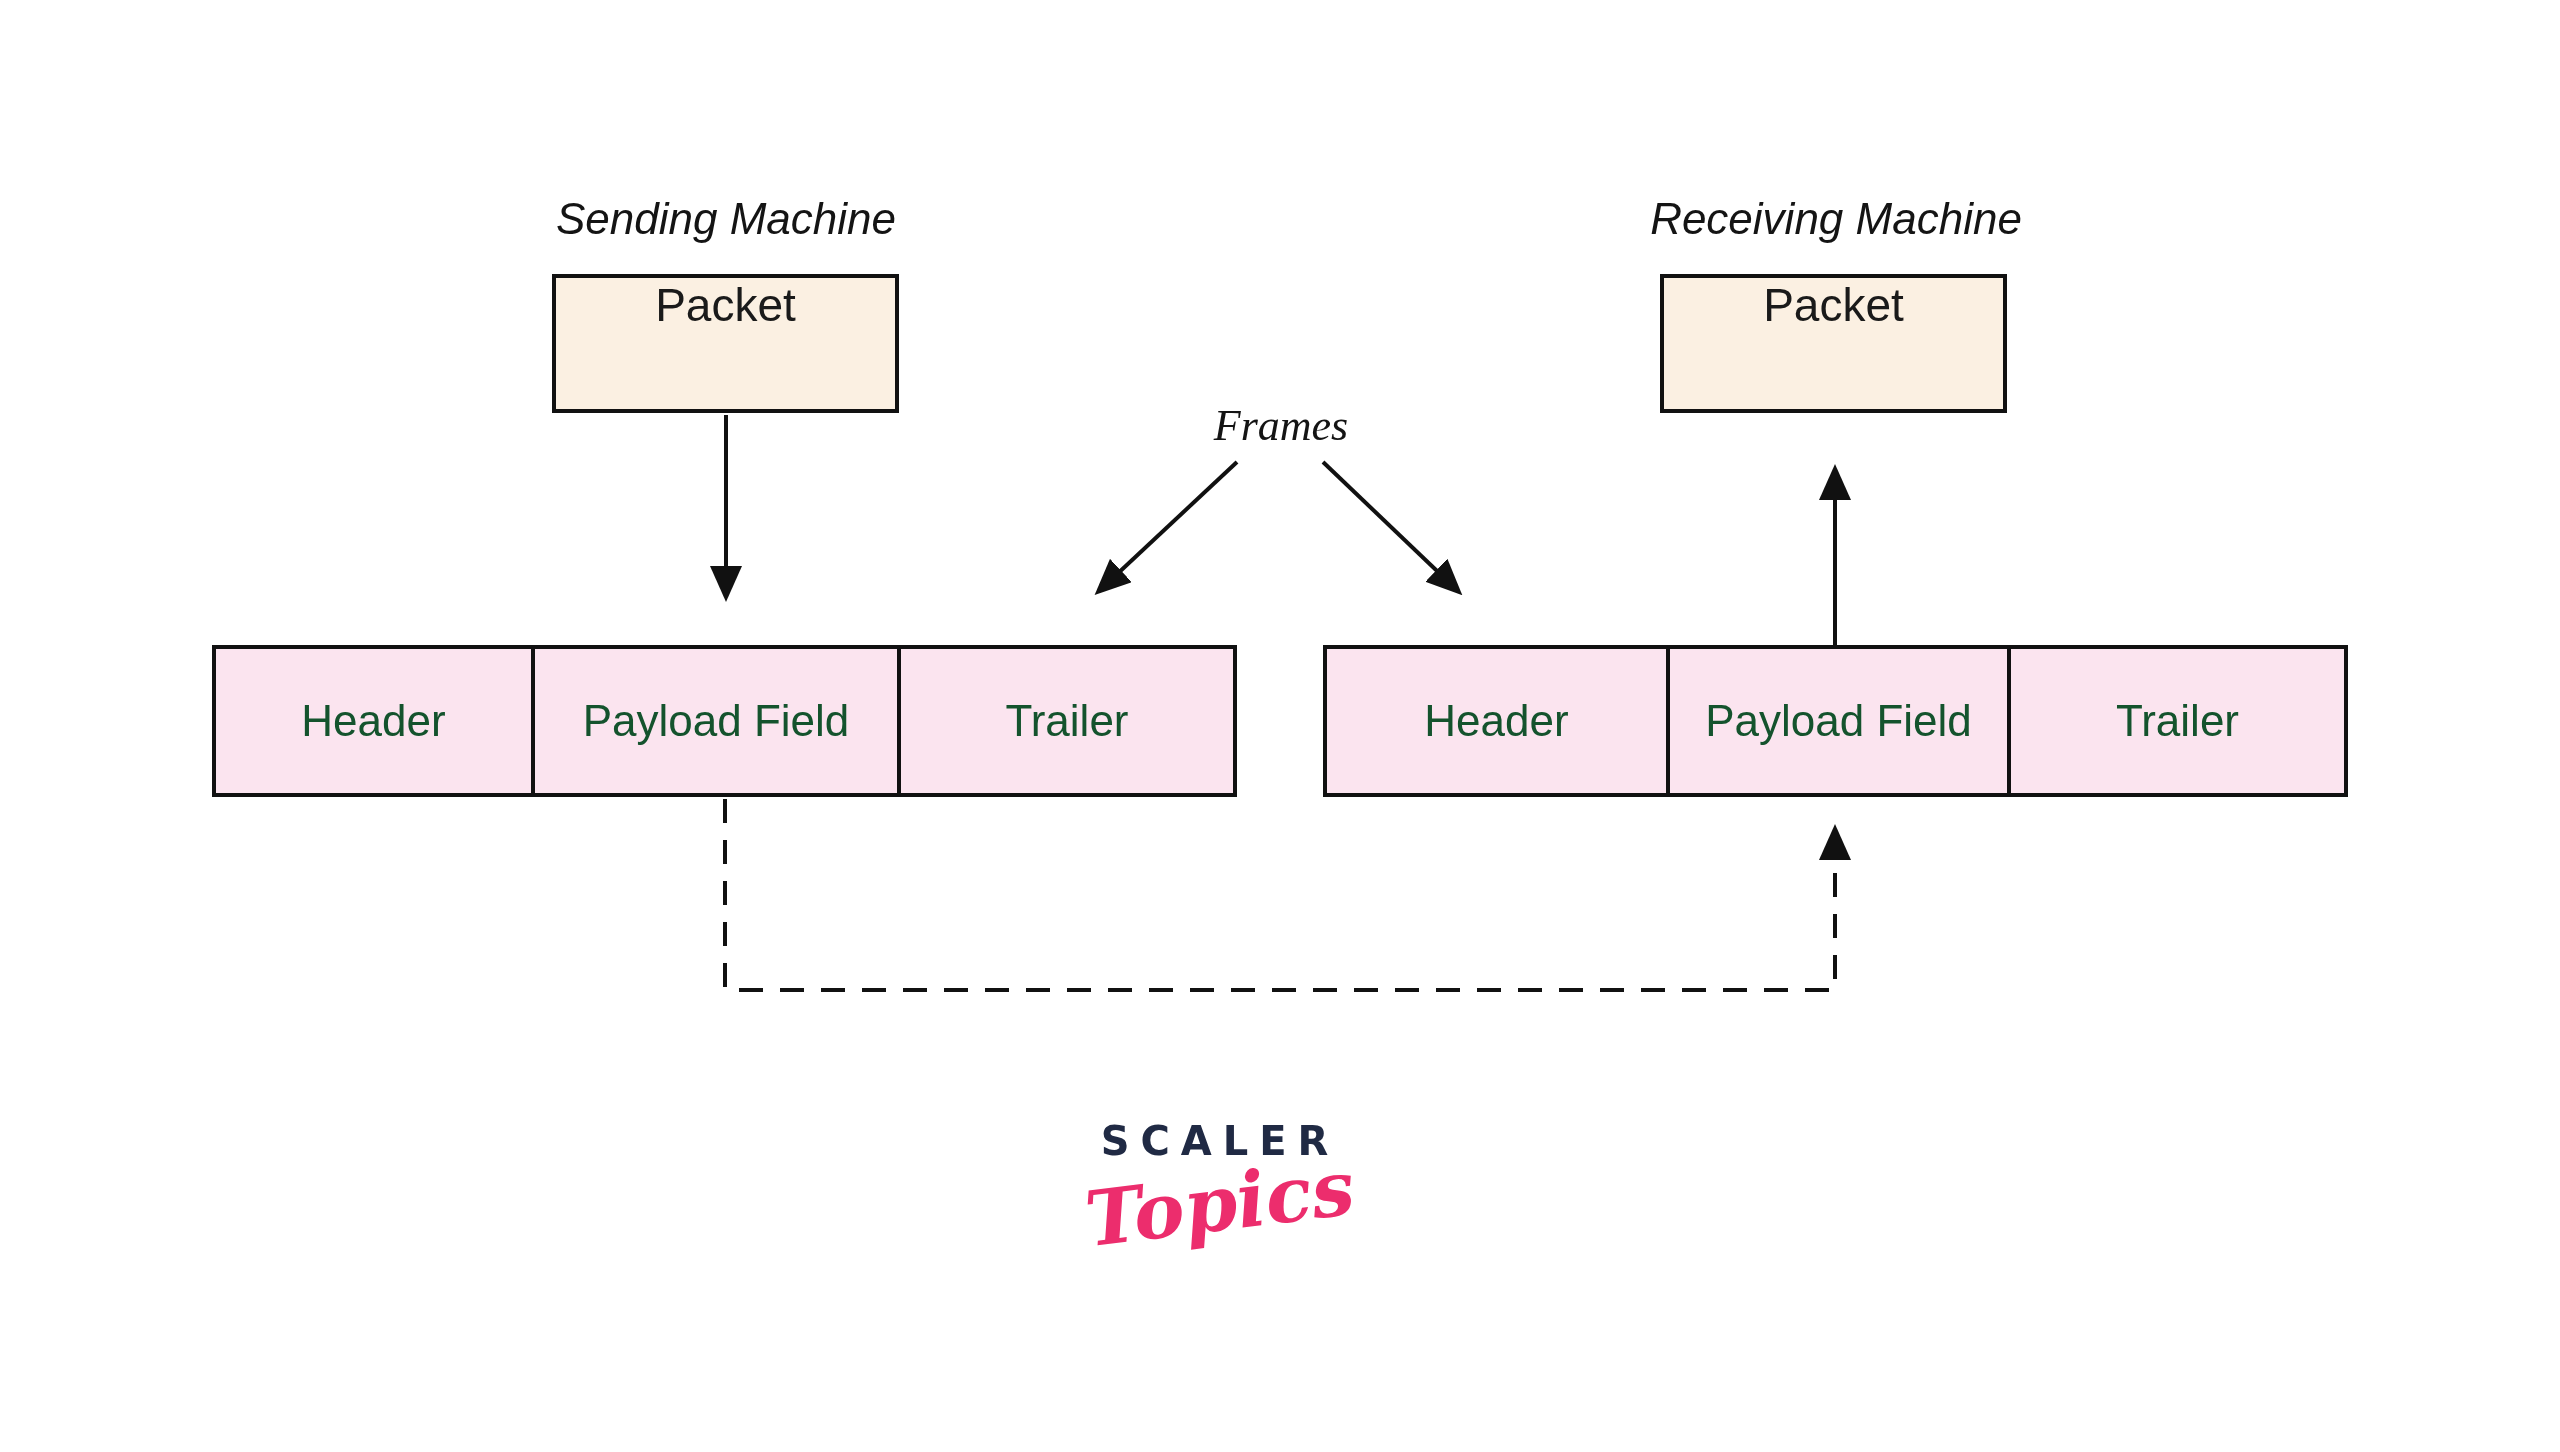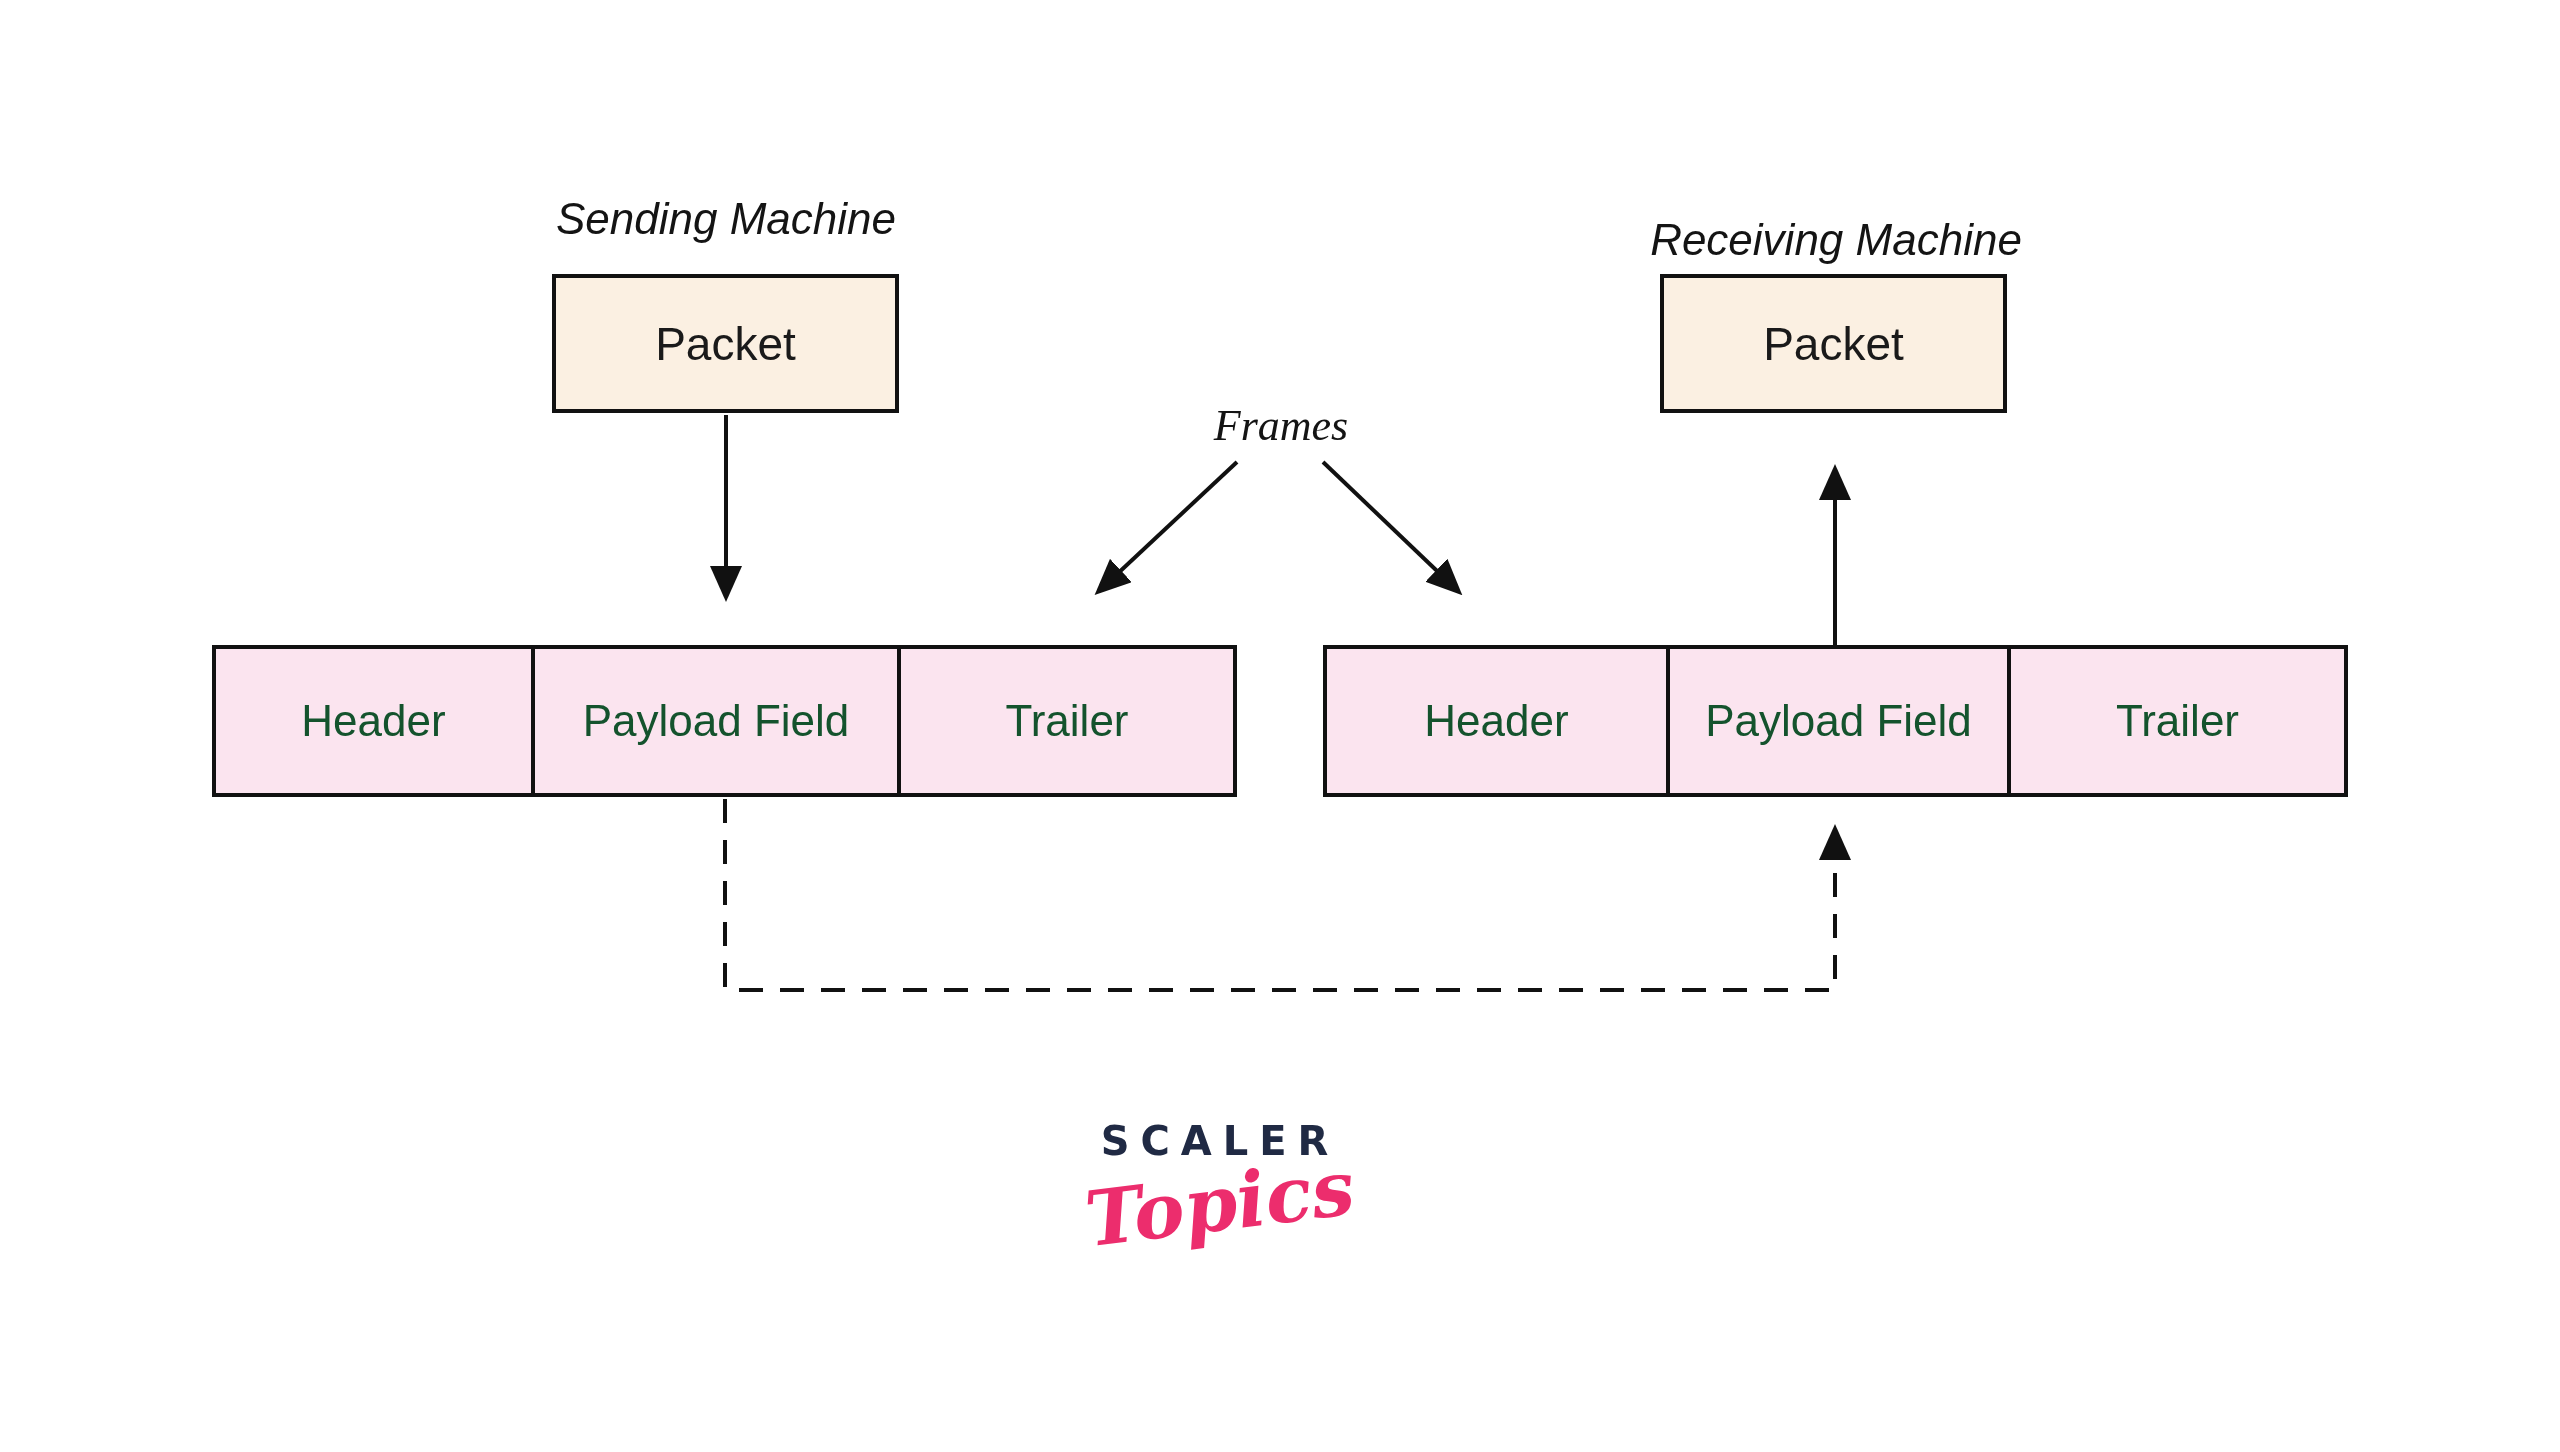"Receiving Machine" div.machine-label { margin-top: 21px -> none }
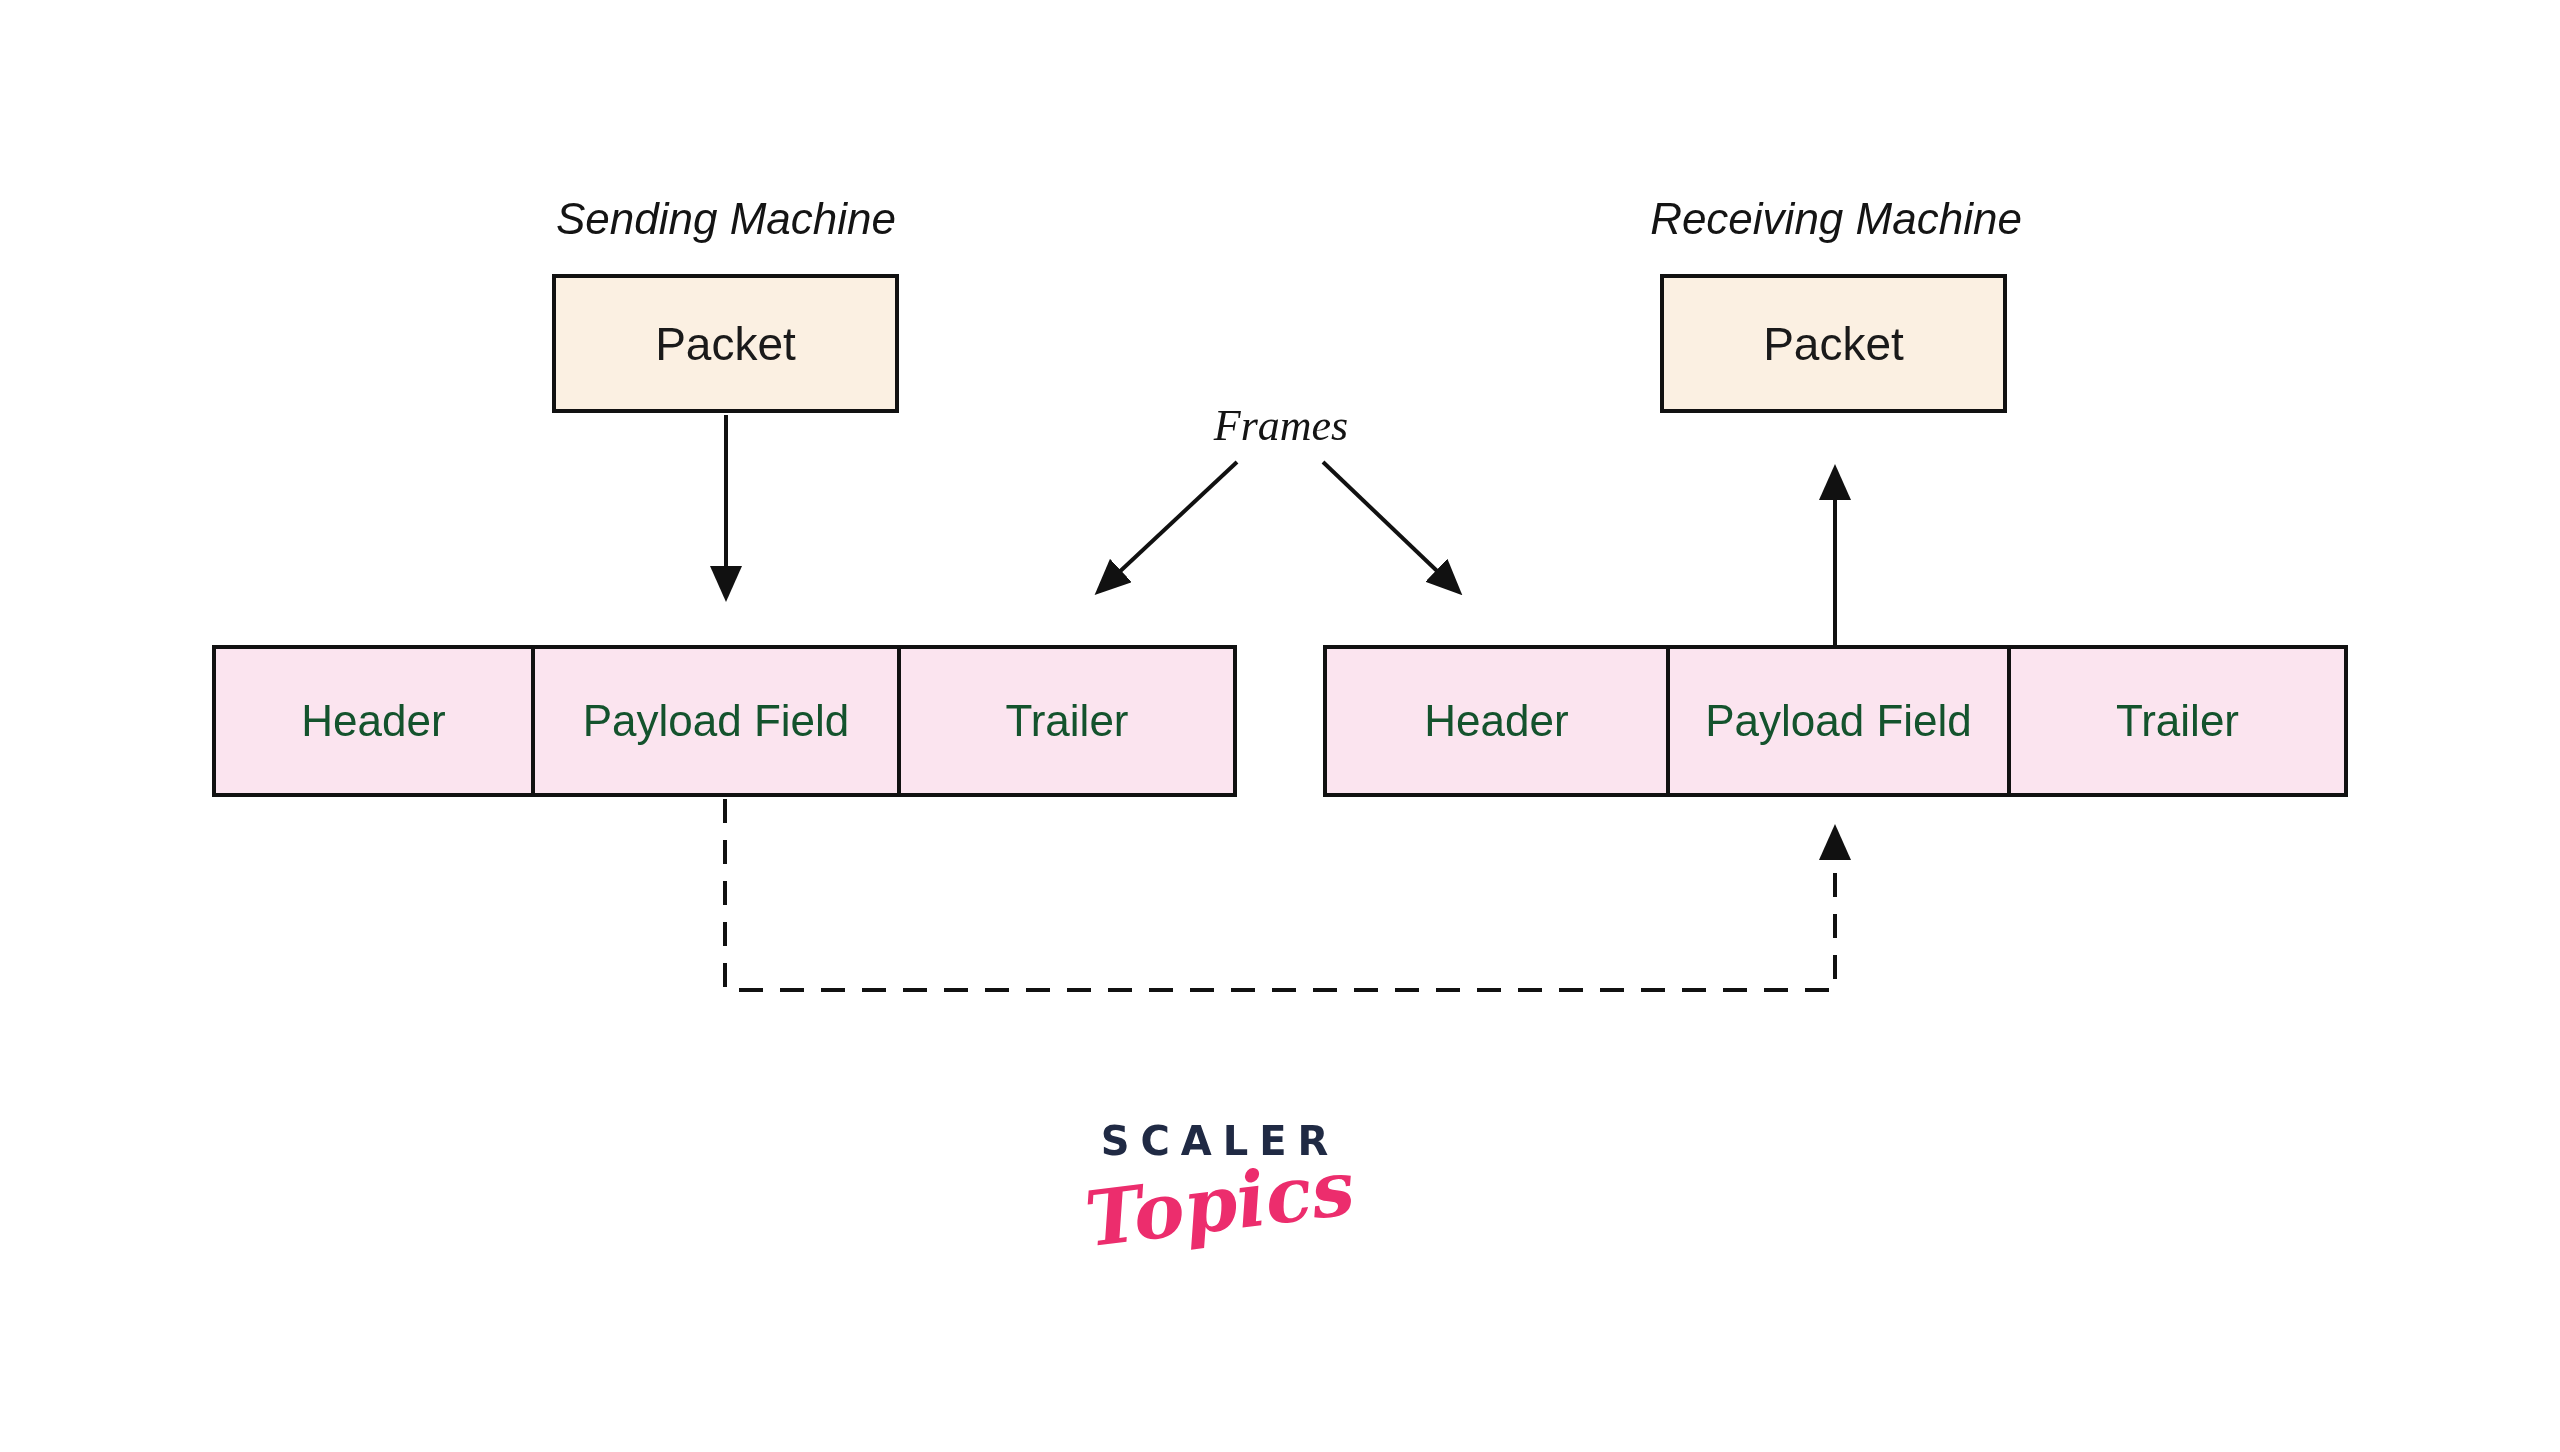"Packet" .packet-box { align-items: center -> none }
